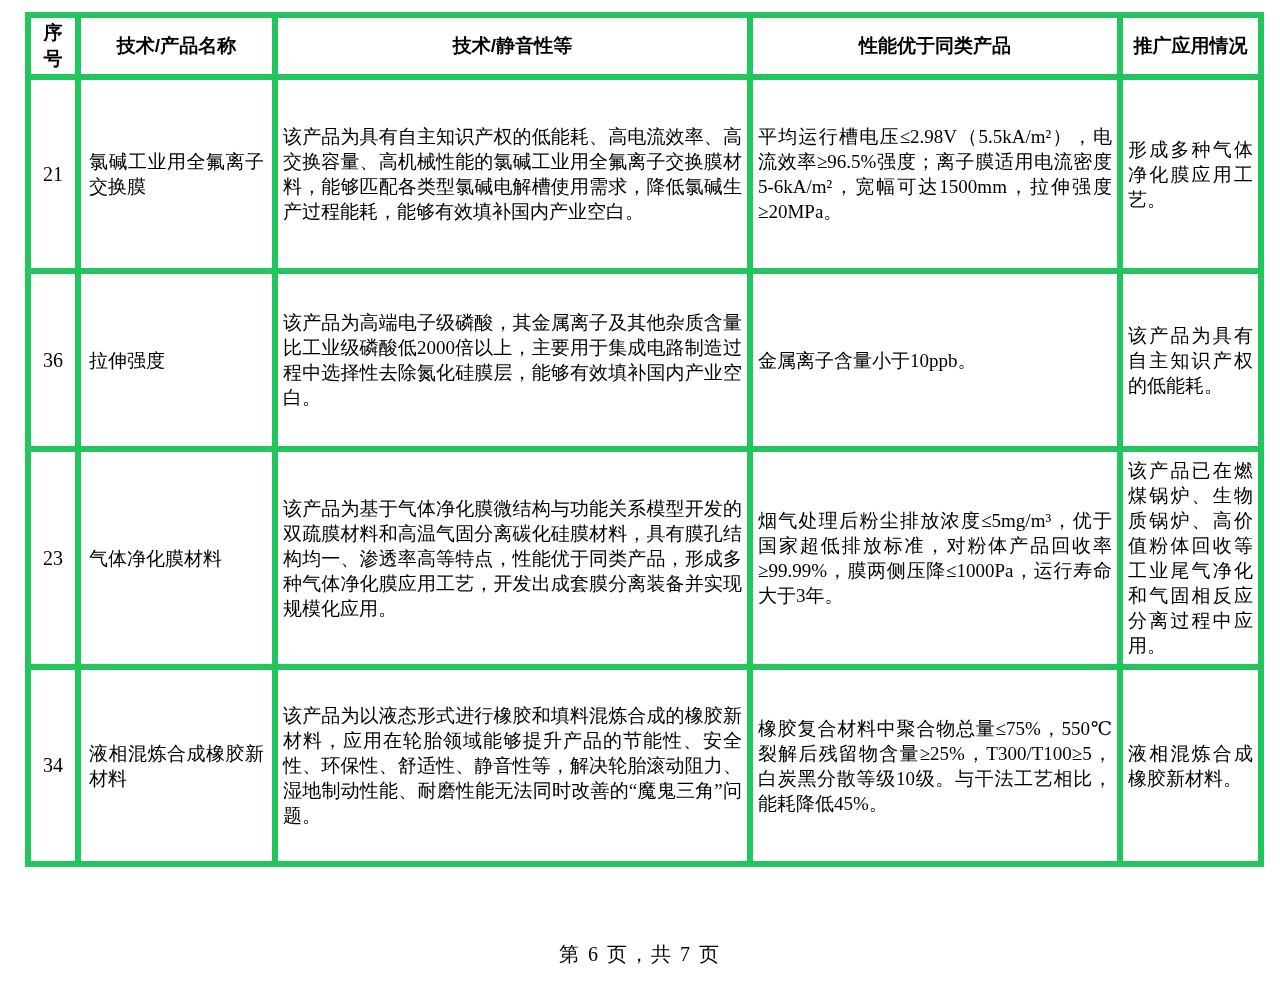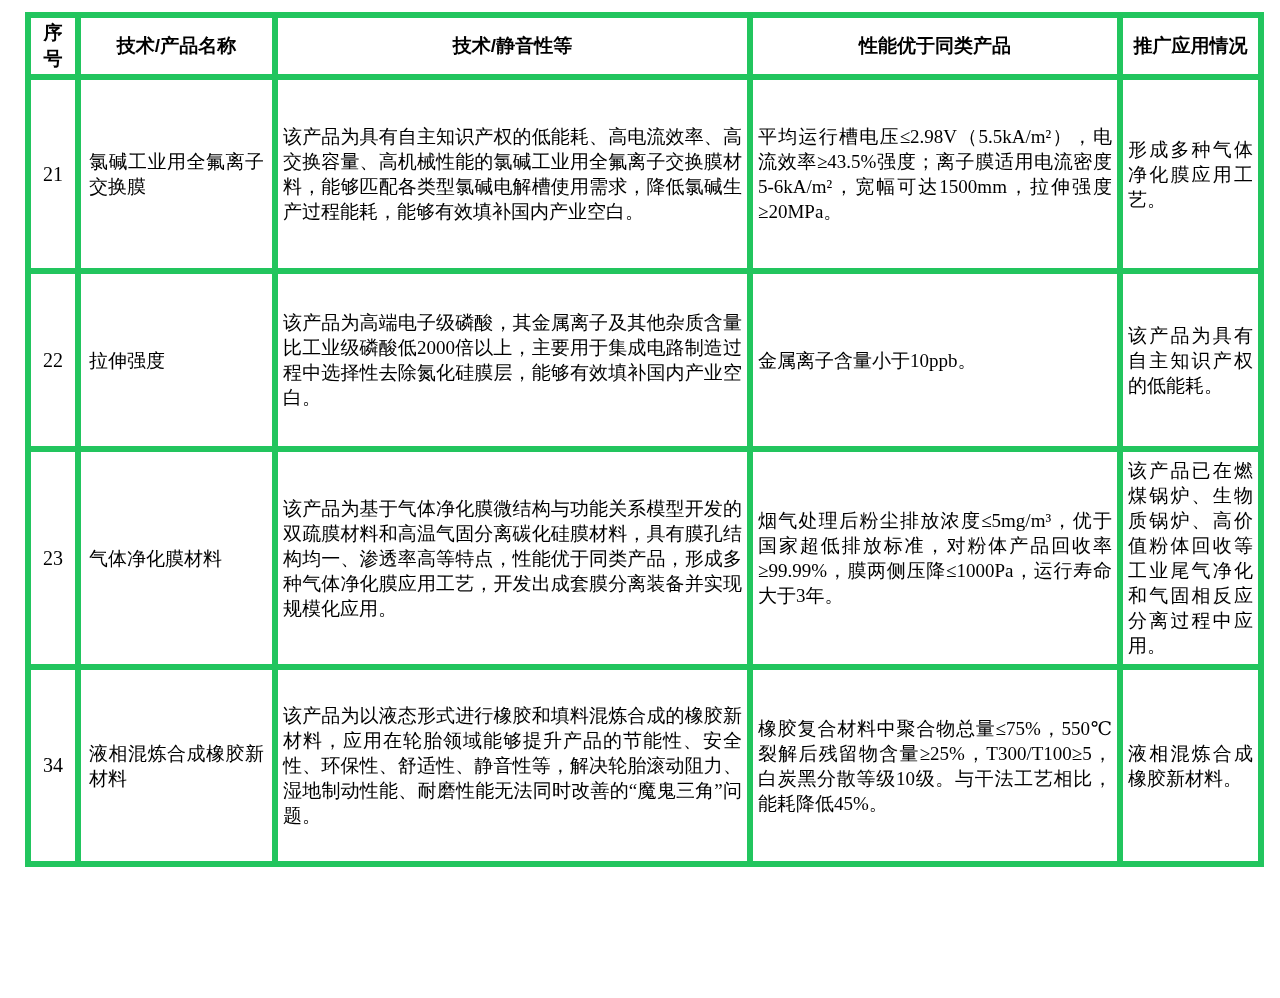"平均运行槽电压≤2.98V（5.5kA/m²），电流效率≥43.5%强度；离子膜" td.cell-ind { text: 43.5% -> 96.5% }
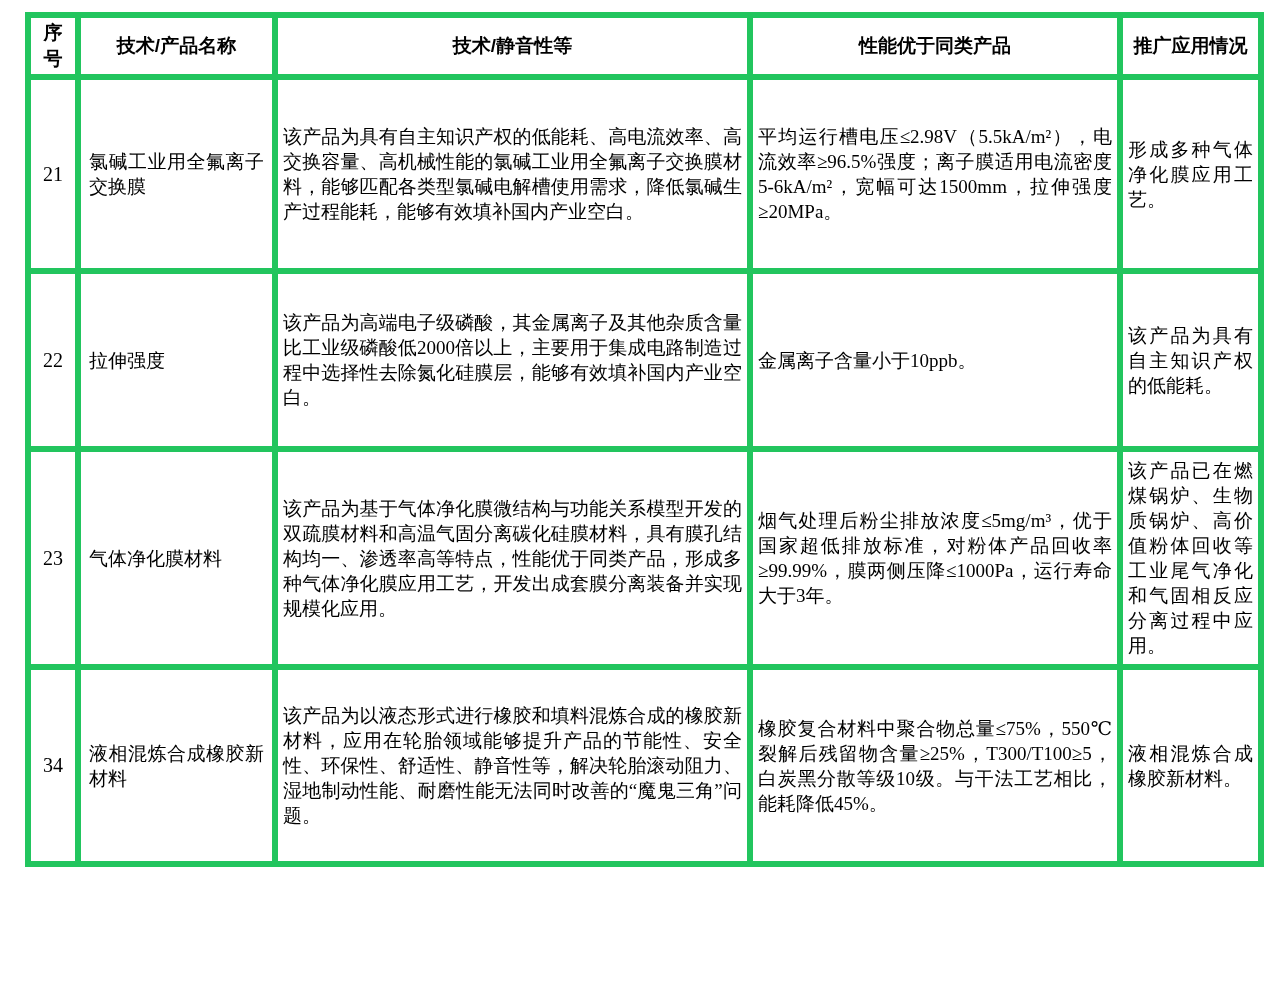"22" td.cell-no { text: 22 -> 36 }
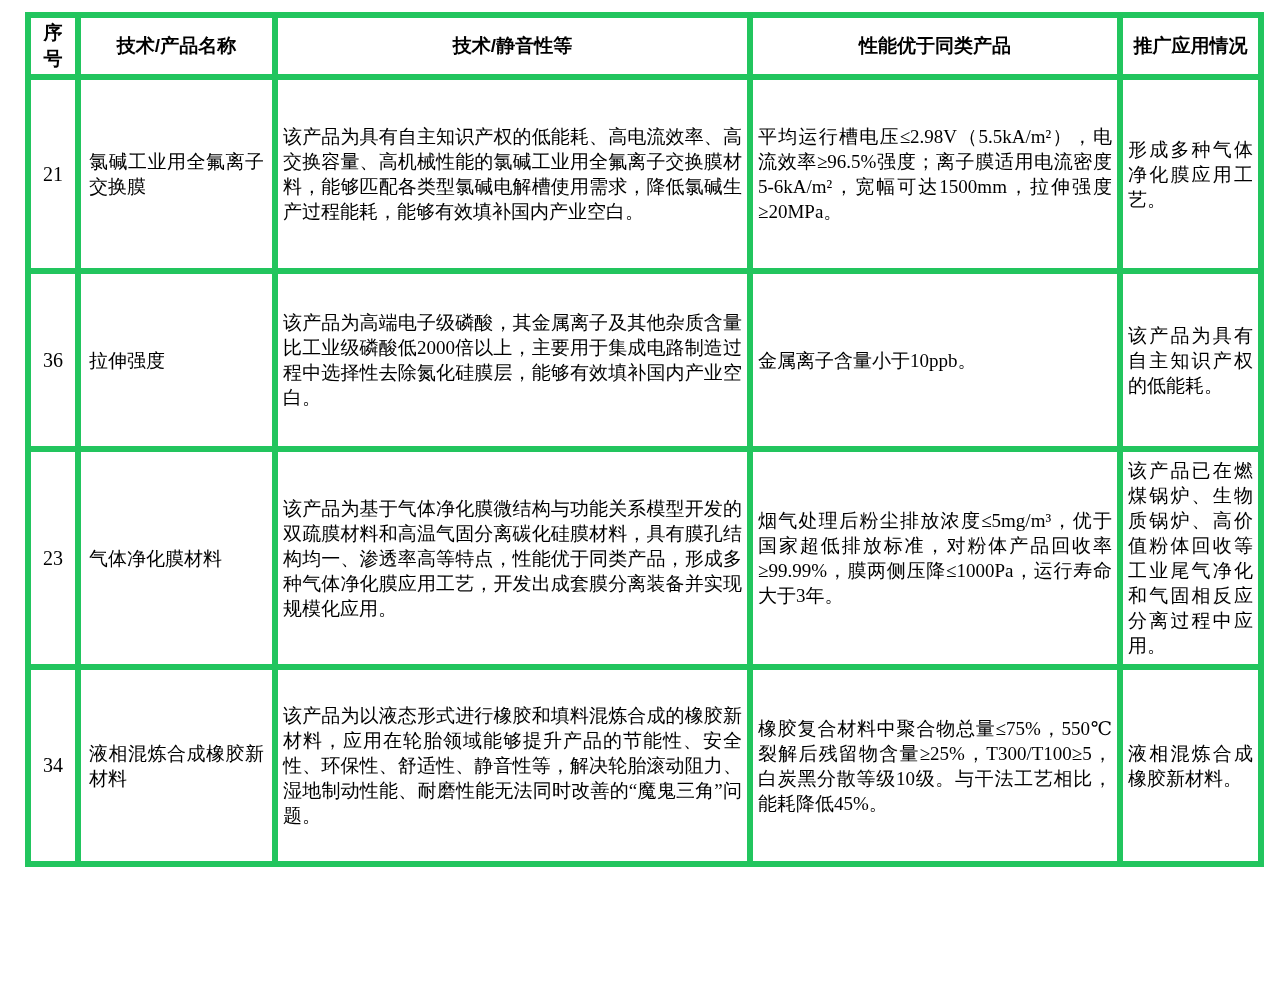"第 6 页，共 7 页" div.page-footer { html: none -> <div> <span>第 6 页，共 7 页</span> </div> }
